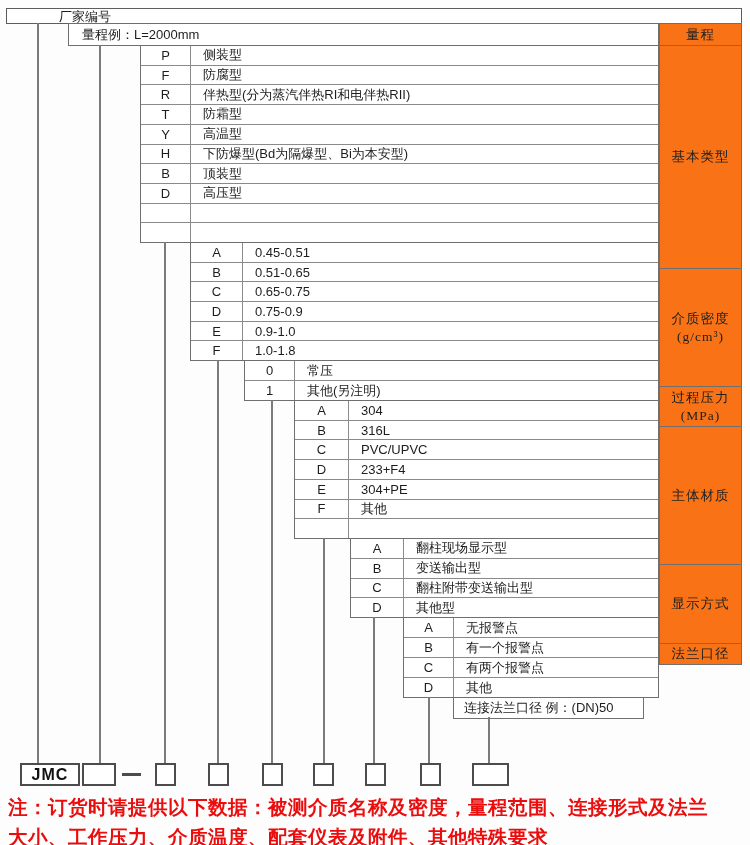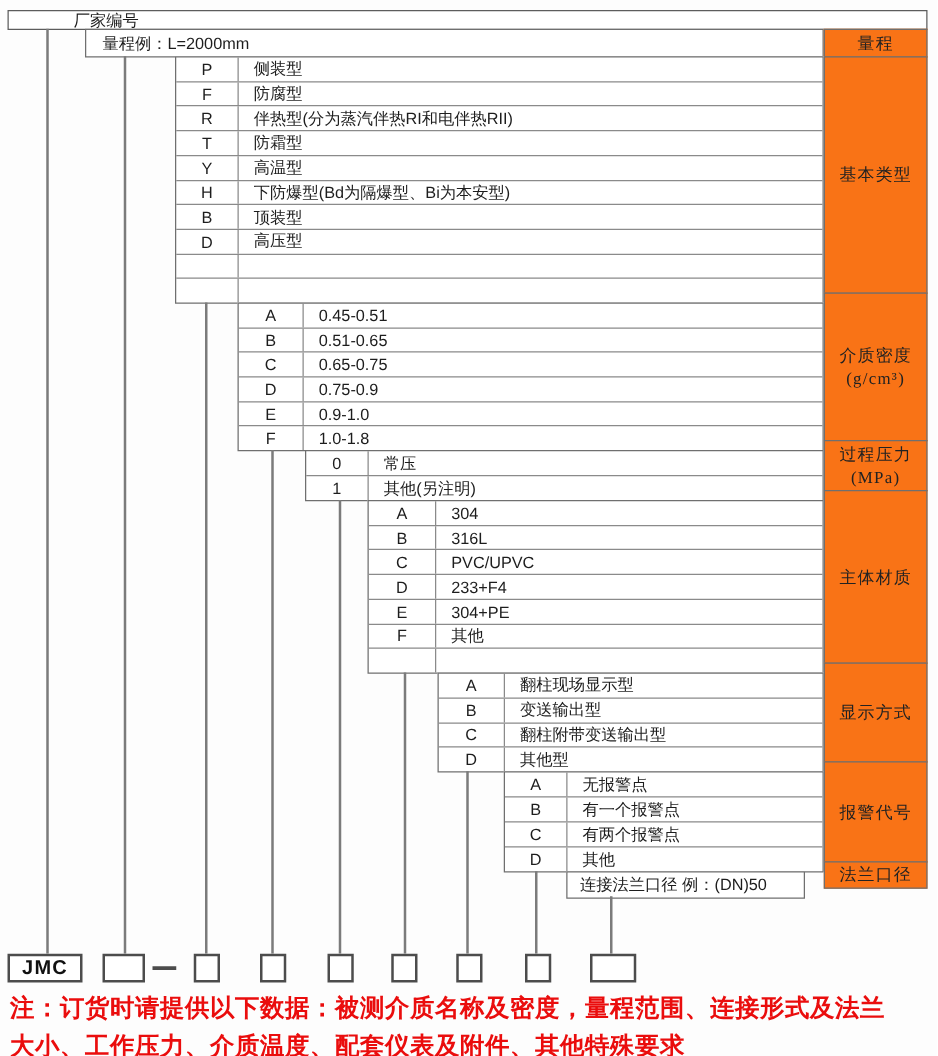"基本类型" .lc-basic { height: 190px -> 224px }
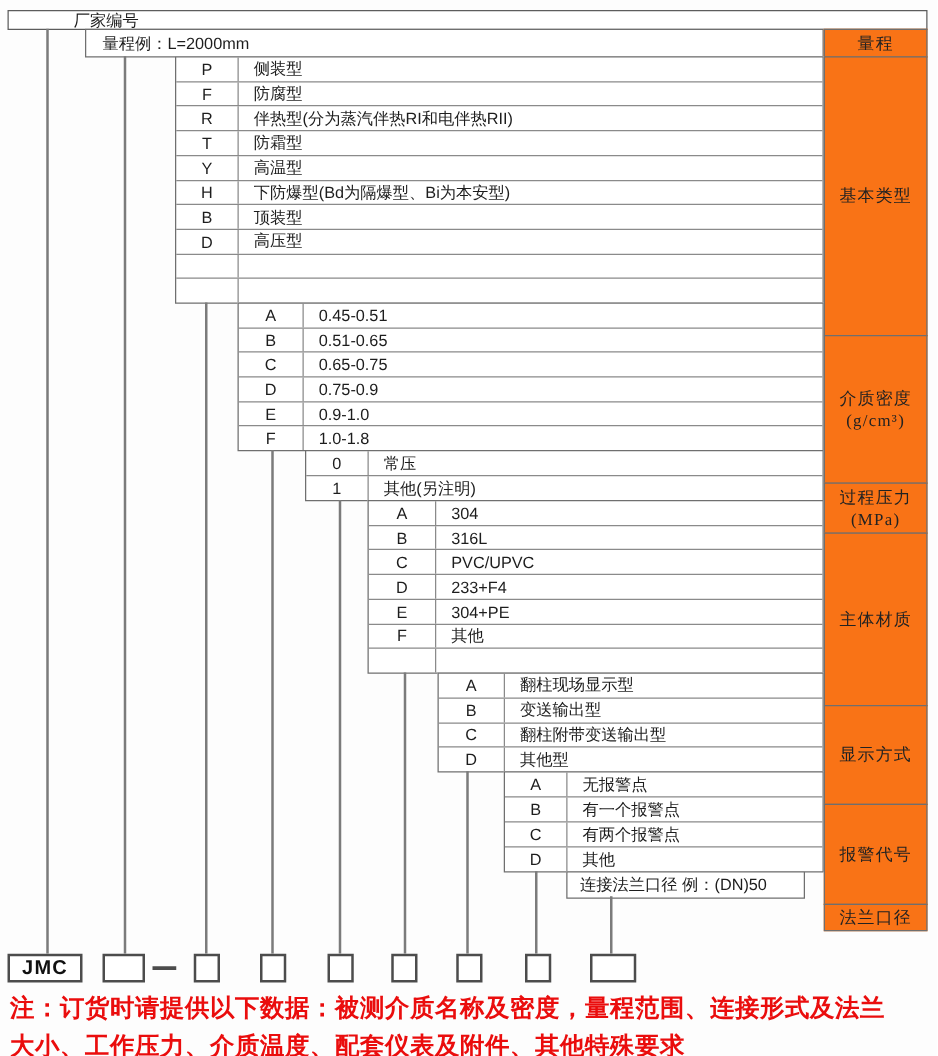"报警代号" div.label-cell { html: <div> <span>报警代号</span> </div> -> none }
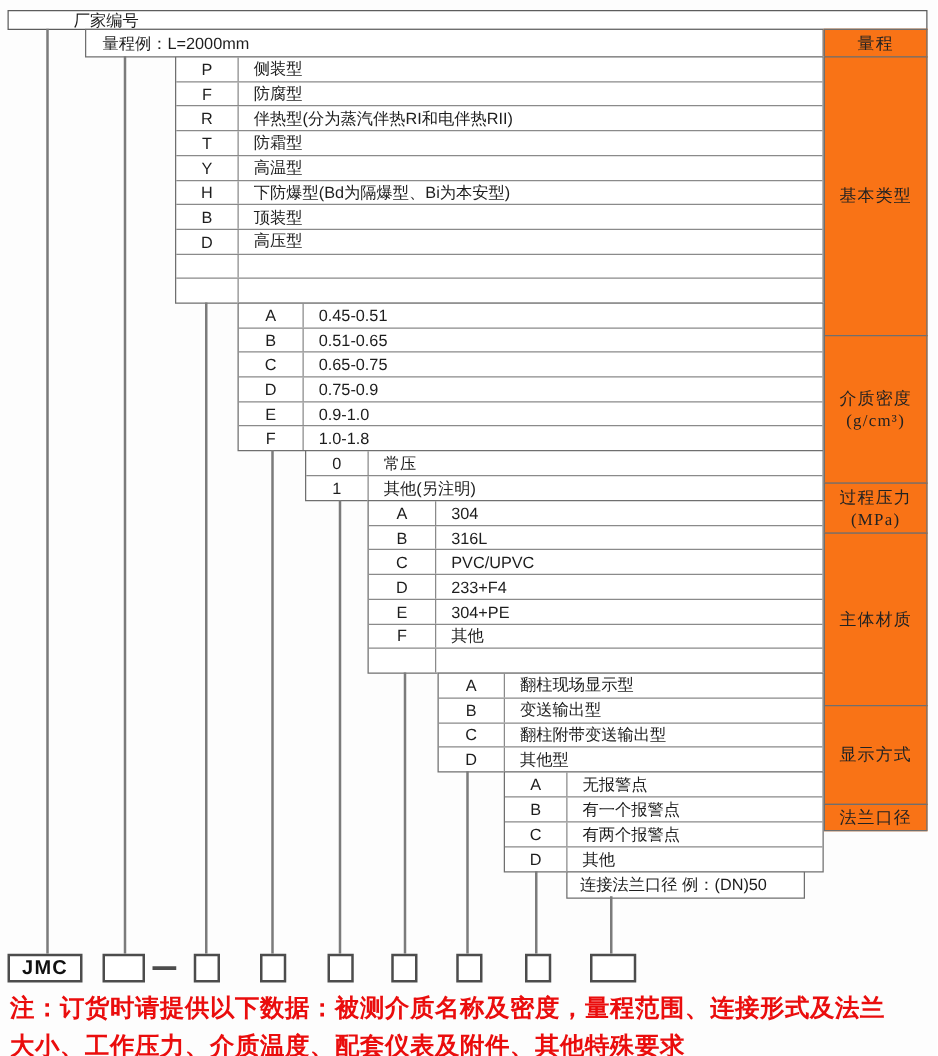"JMC" .jmc-box { left: 6px -> 20px }
